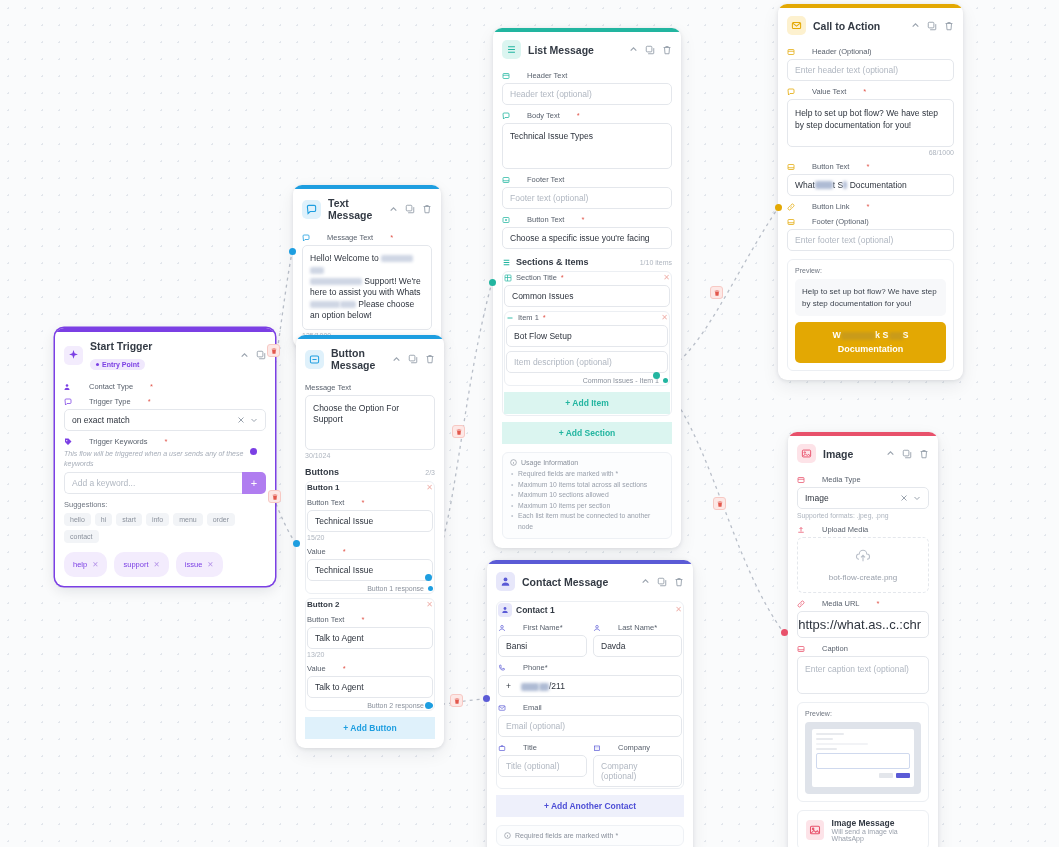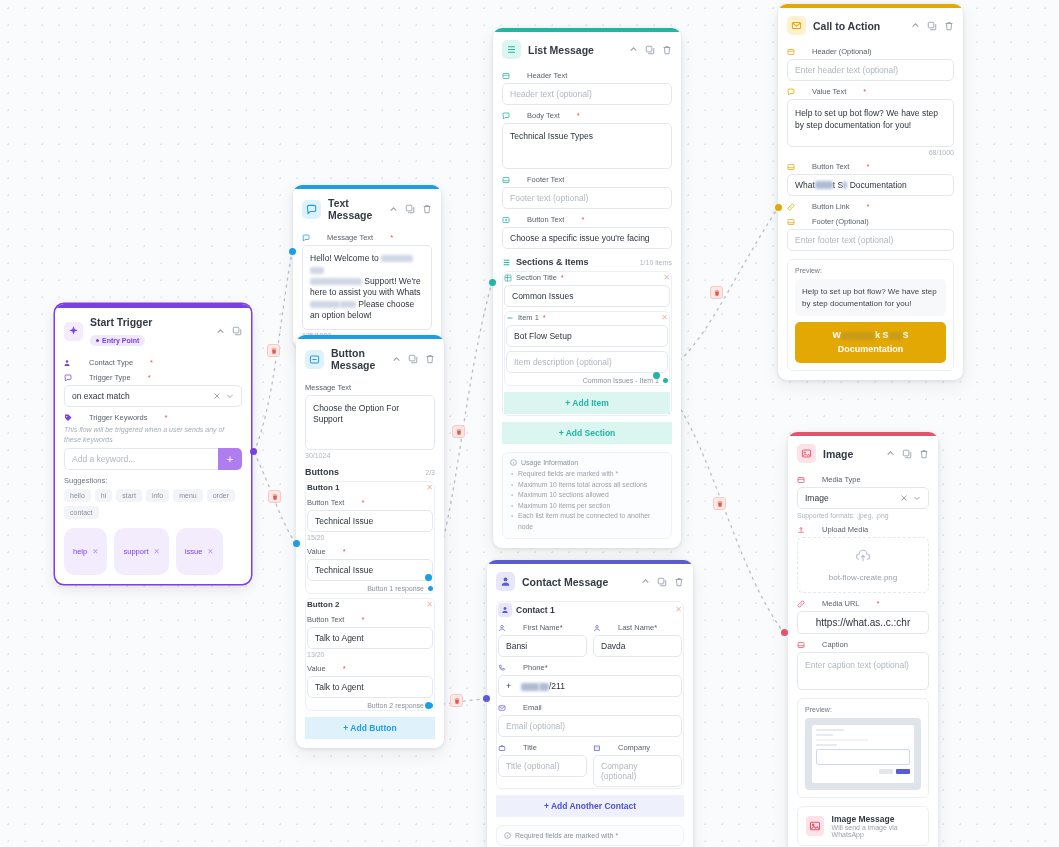"Start Trigger" div.node { top: 304px -> 328px; width: 196px -> 220px }
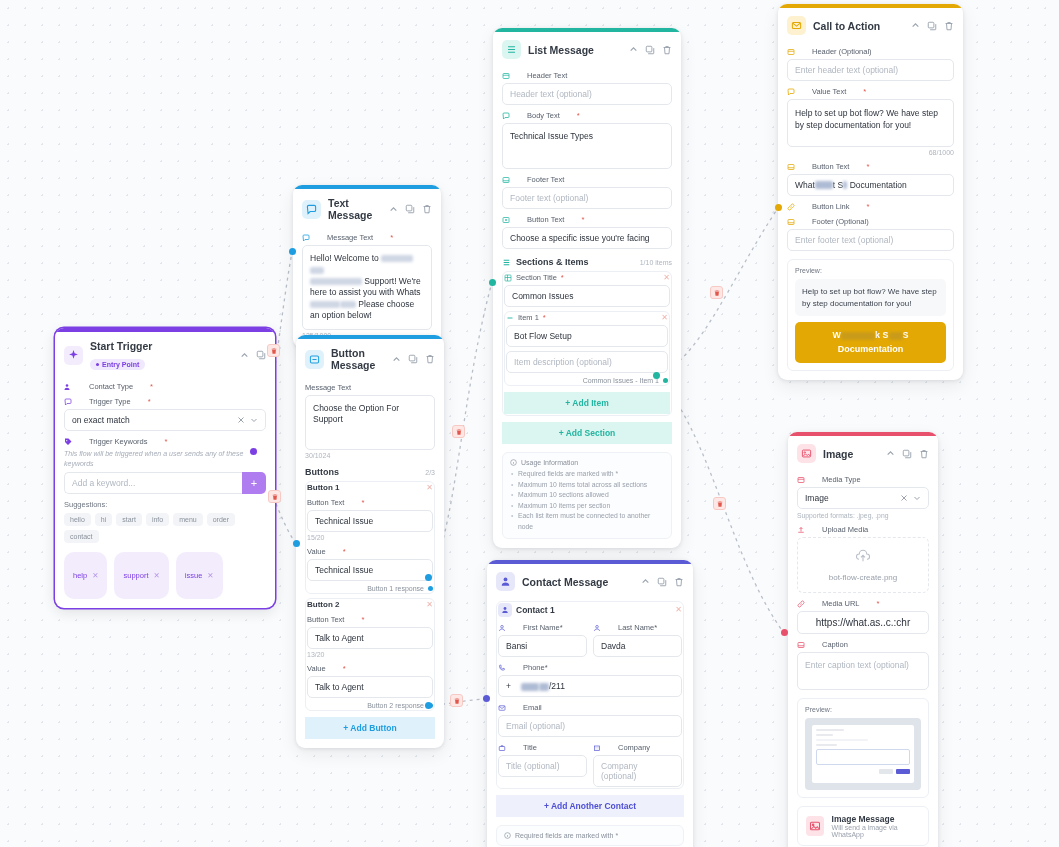"help" .tag { padding: 19px 9px -> 8px 9px }
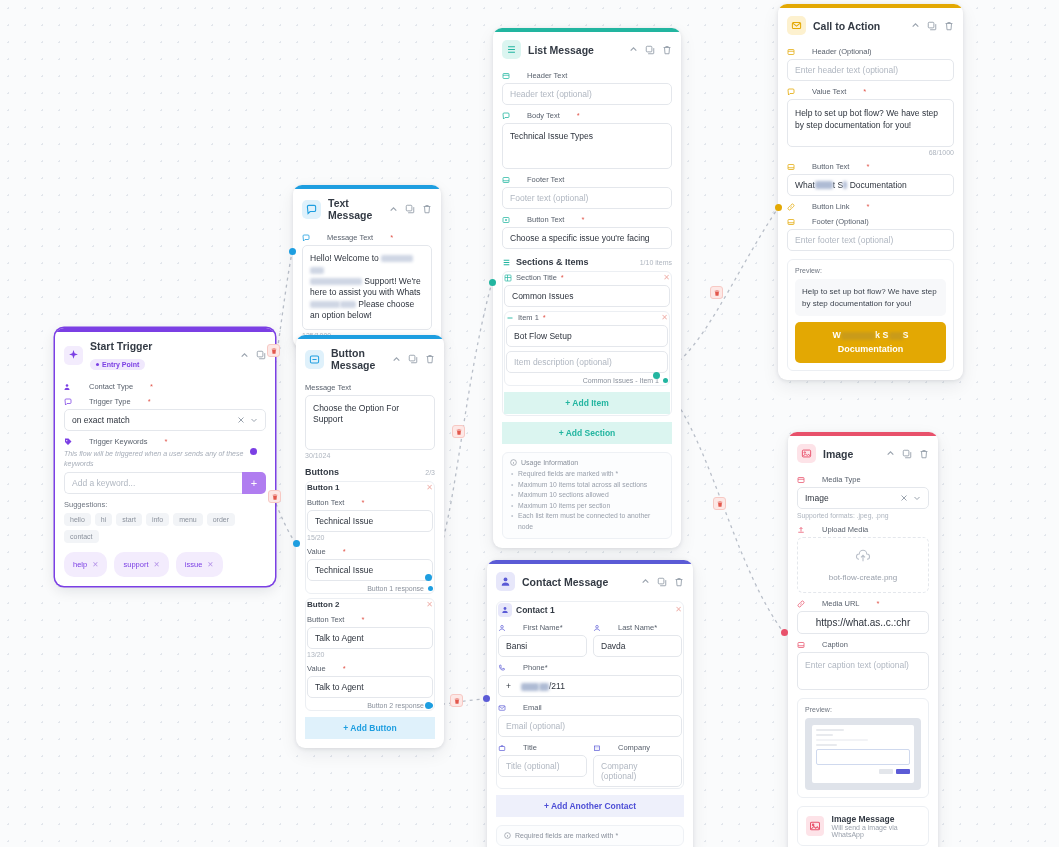"https://what" div.inp { font-size: 10px -> 13px; justify-content: center -> flex-end }
